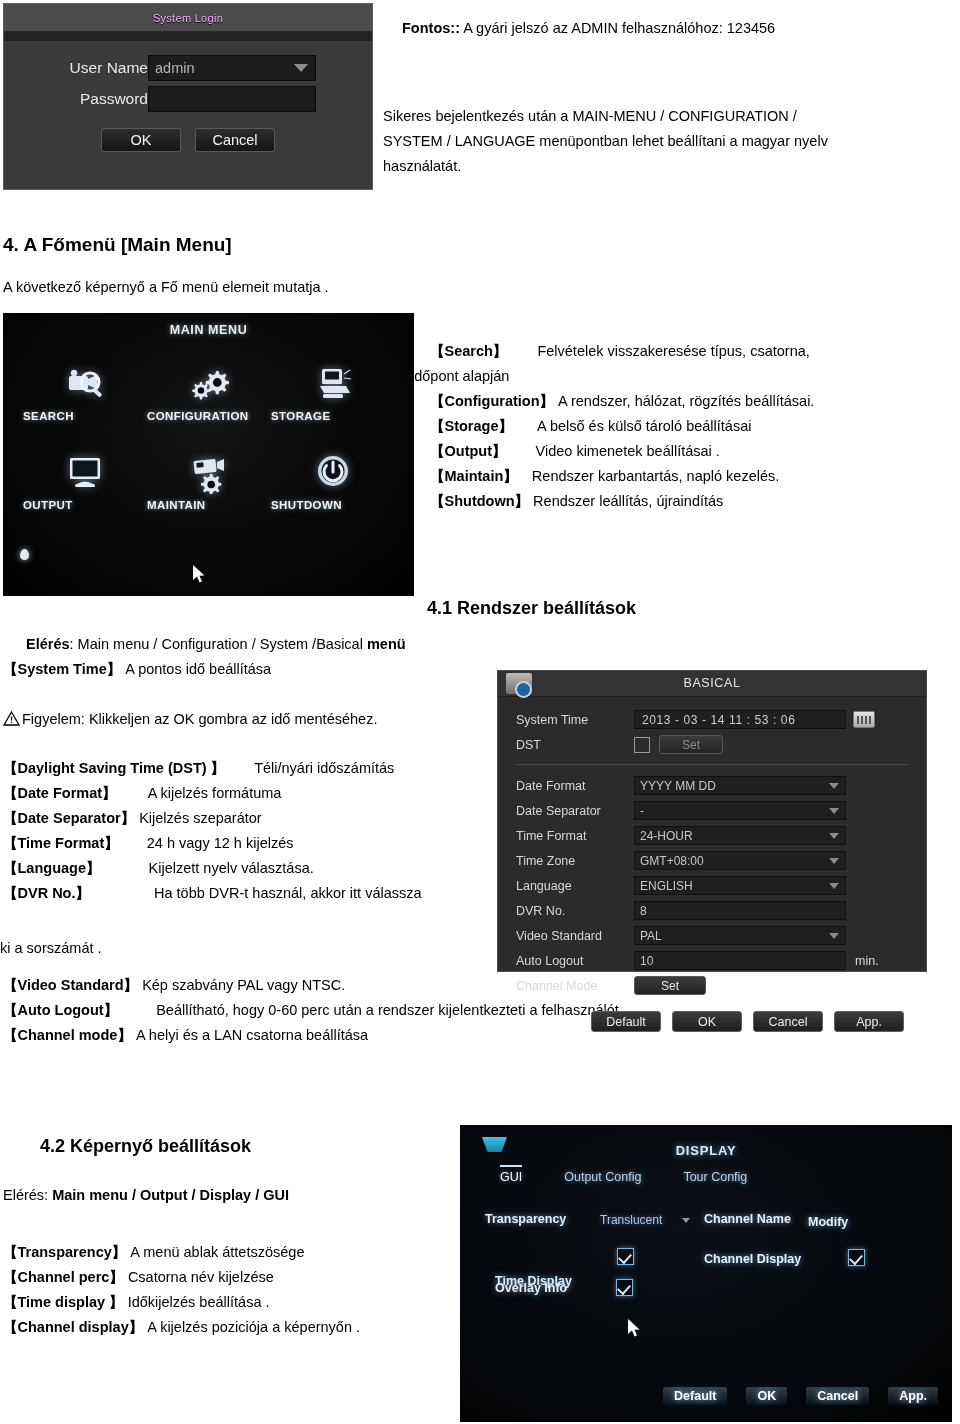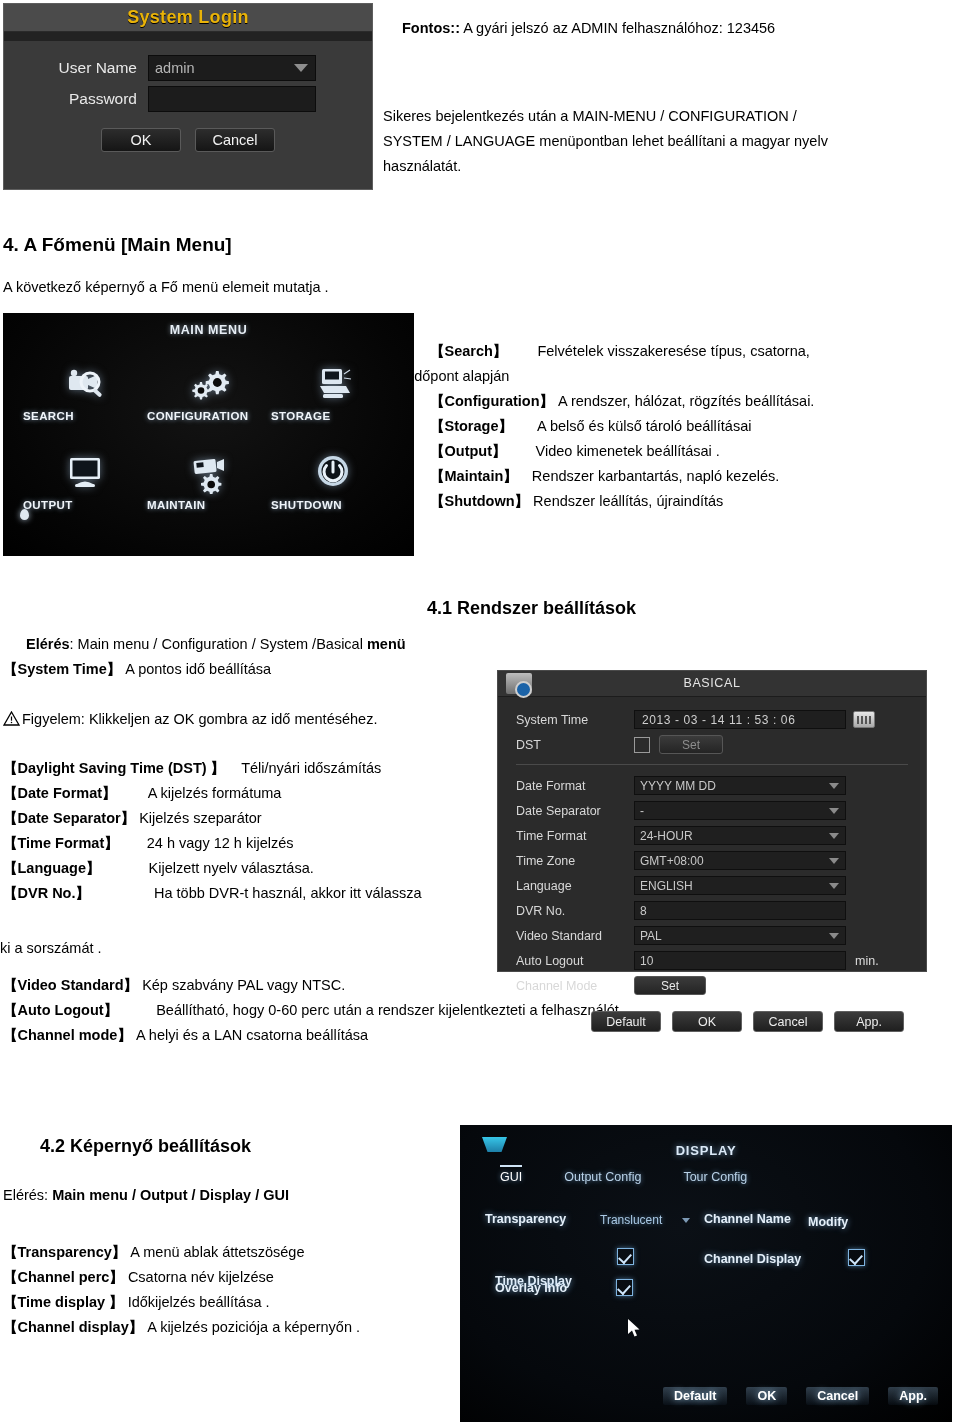"System Login" .login-title { color: #eab308 -> #f0abfc; font-size: 18px -> 11px; font-weight: bold -> normal }
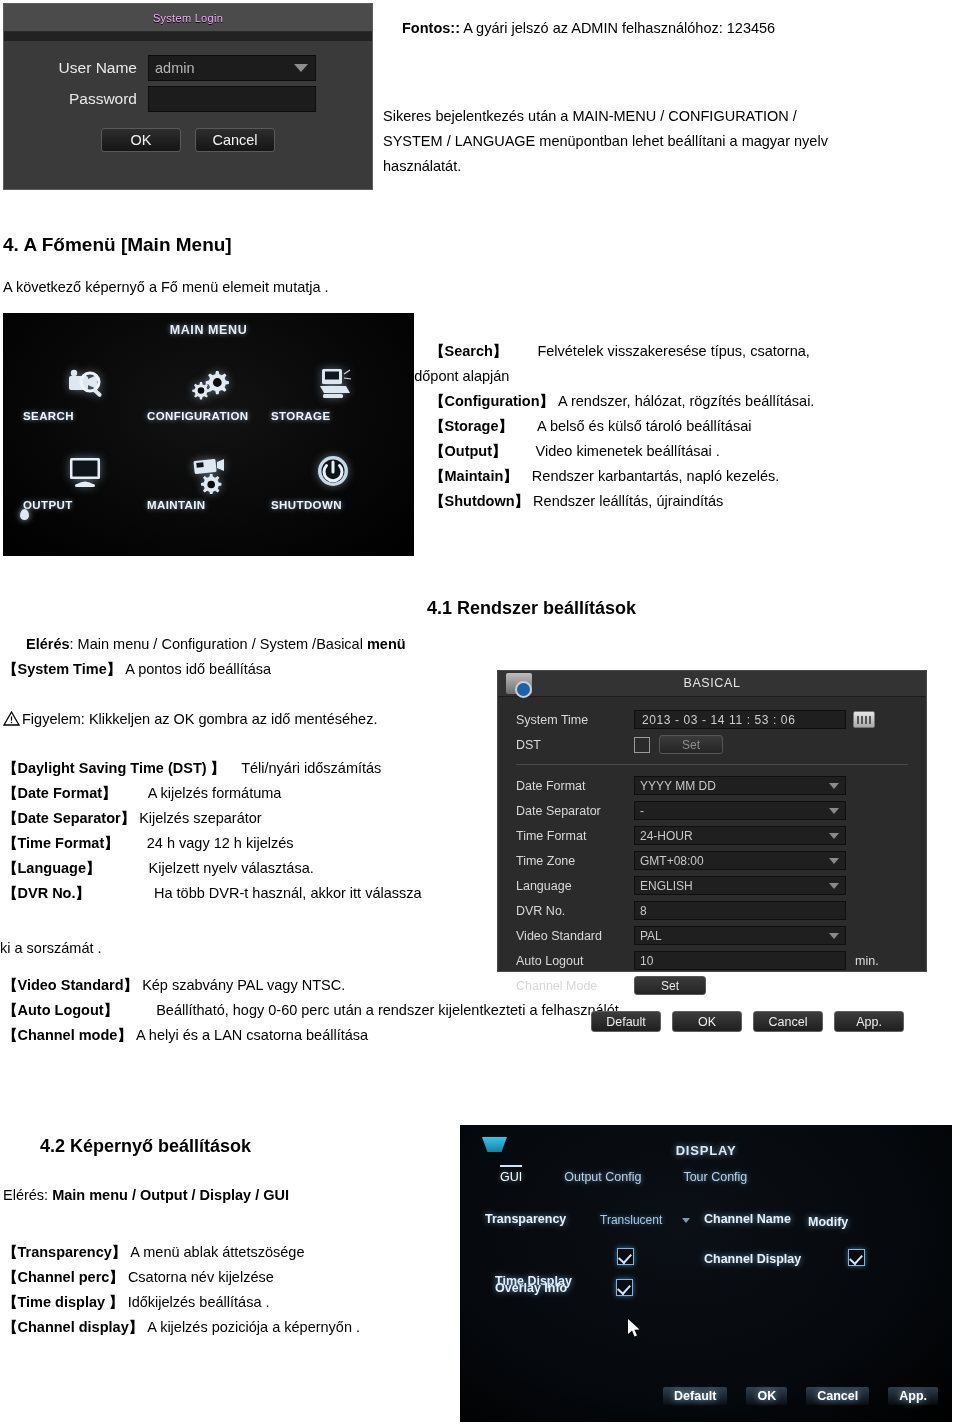"User Name" .llabel { padding-right: 11px -> none }
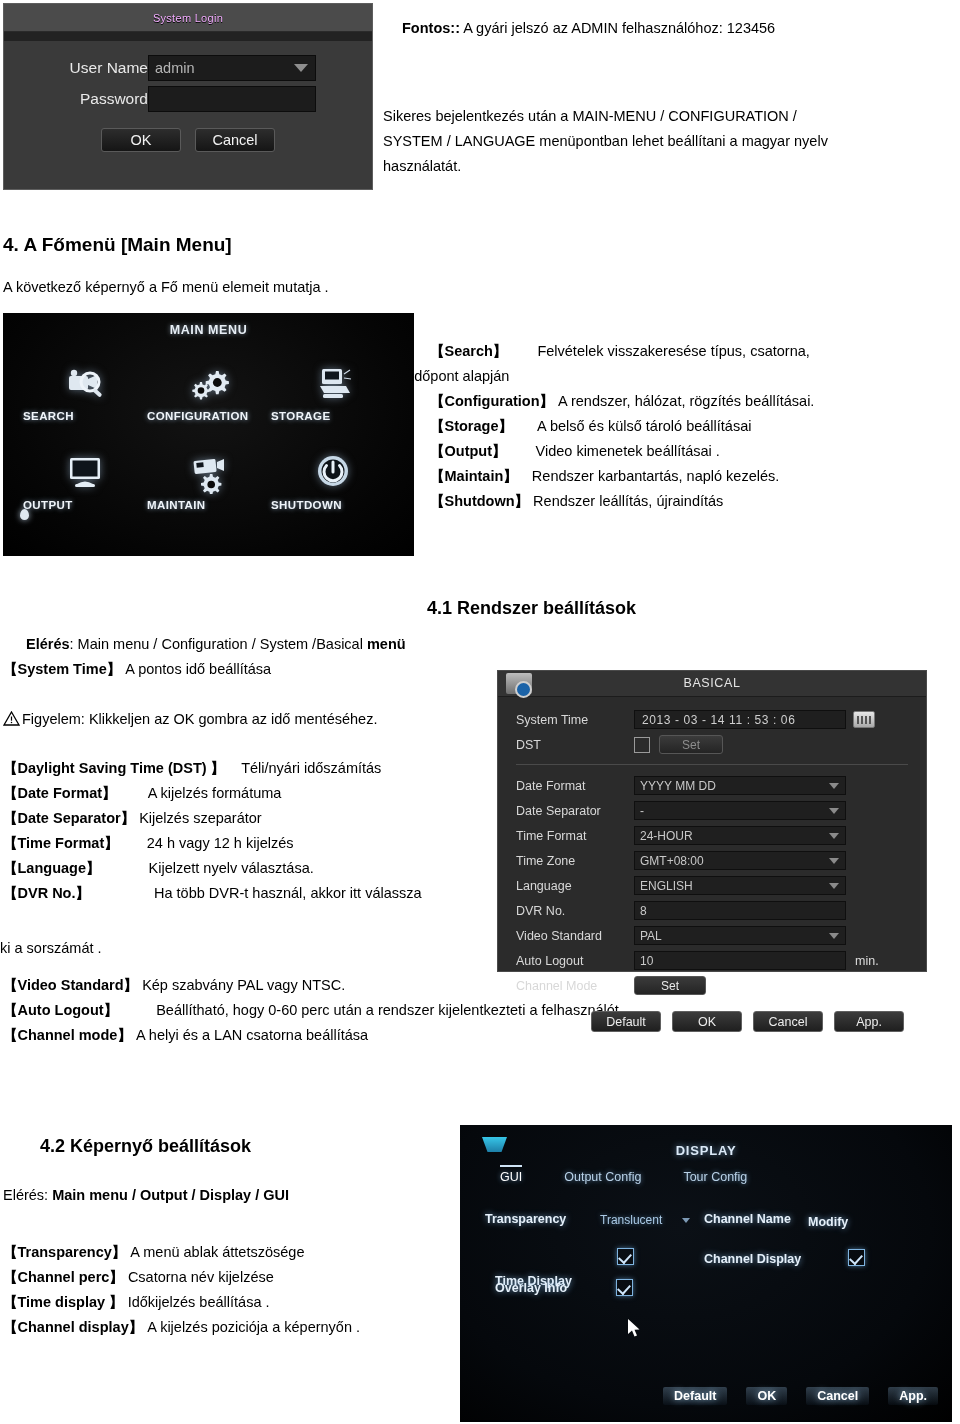"MAIN MENU" .mainmenu { height: 243px -> 283px }
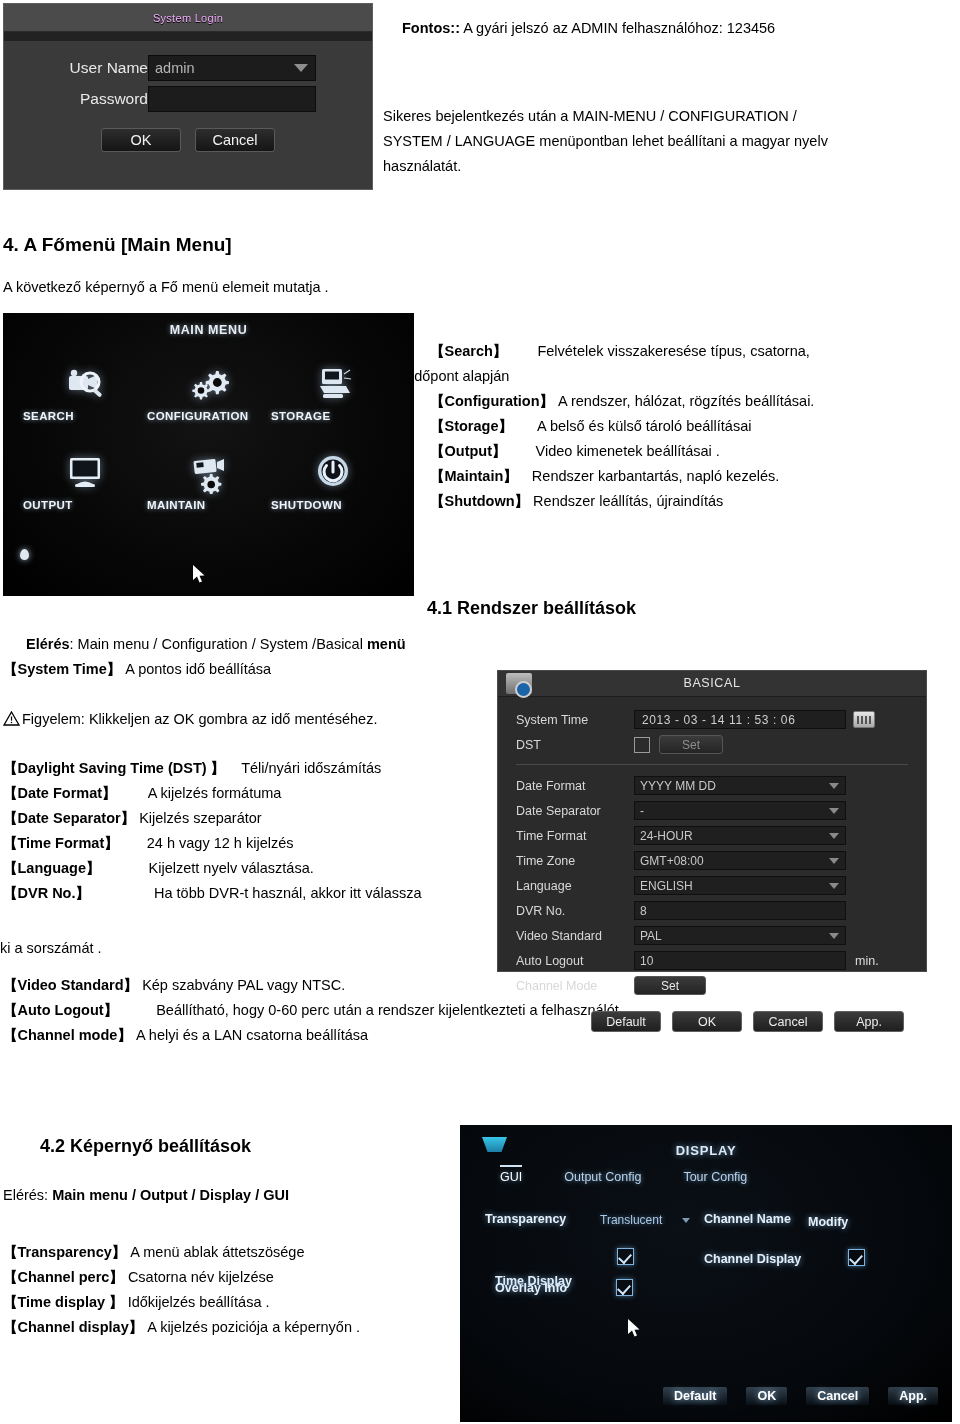"Téli/nyári időszámítás" span { margin-left: 12px -> 25px }
